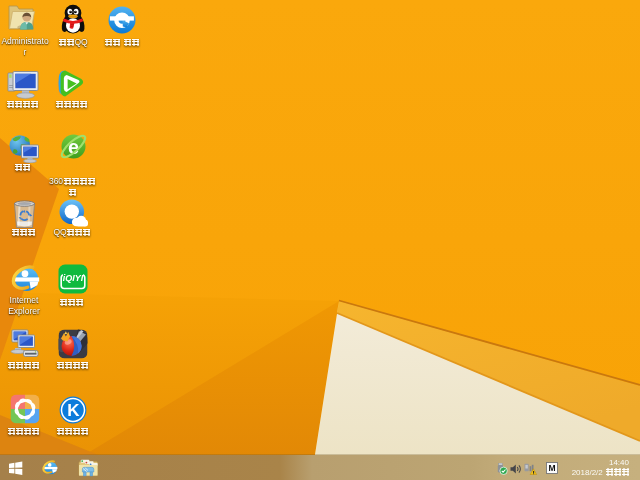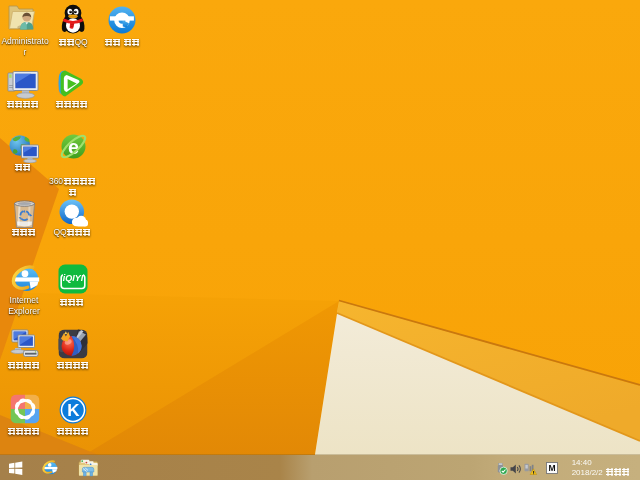"14:40" #clock { text-align: left -> right }
